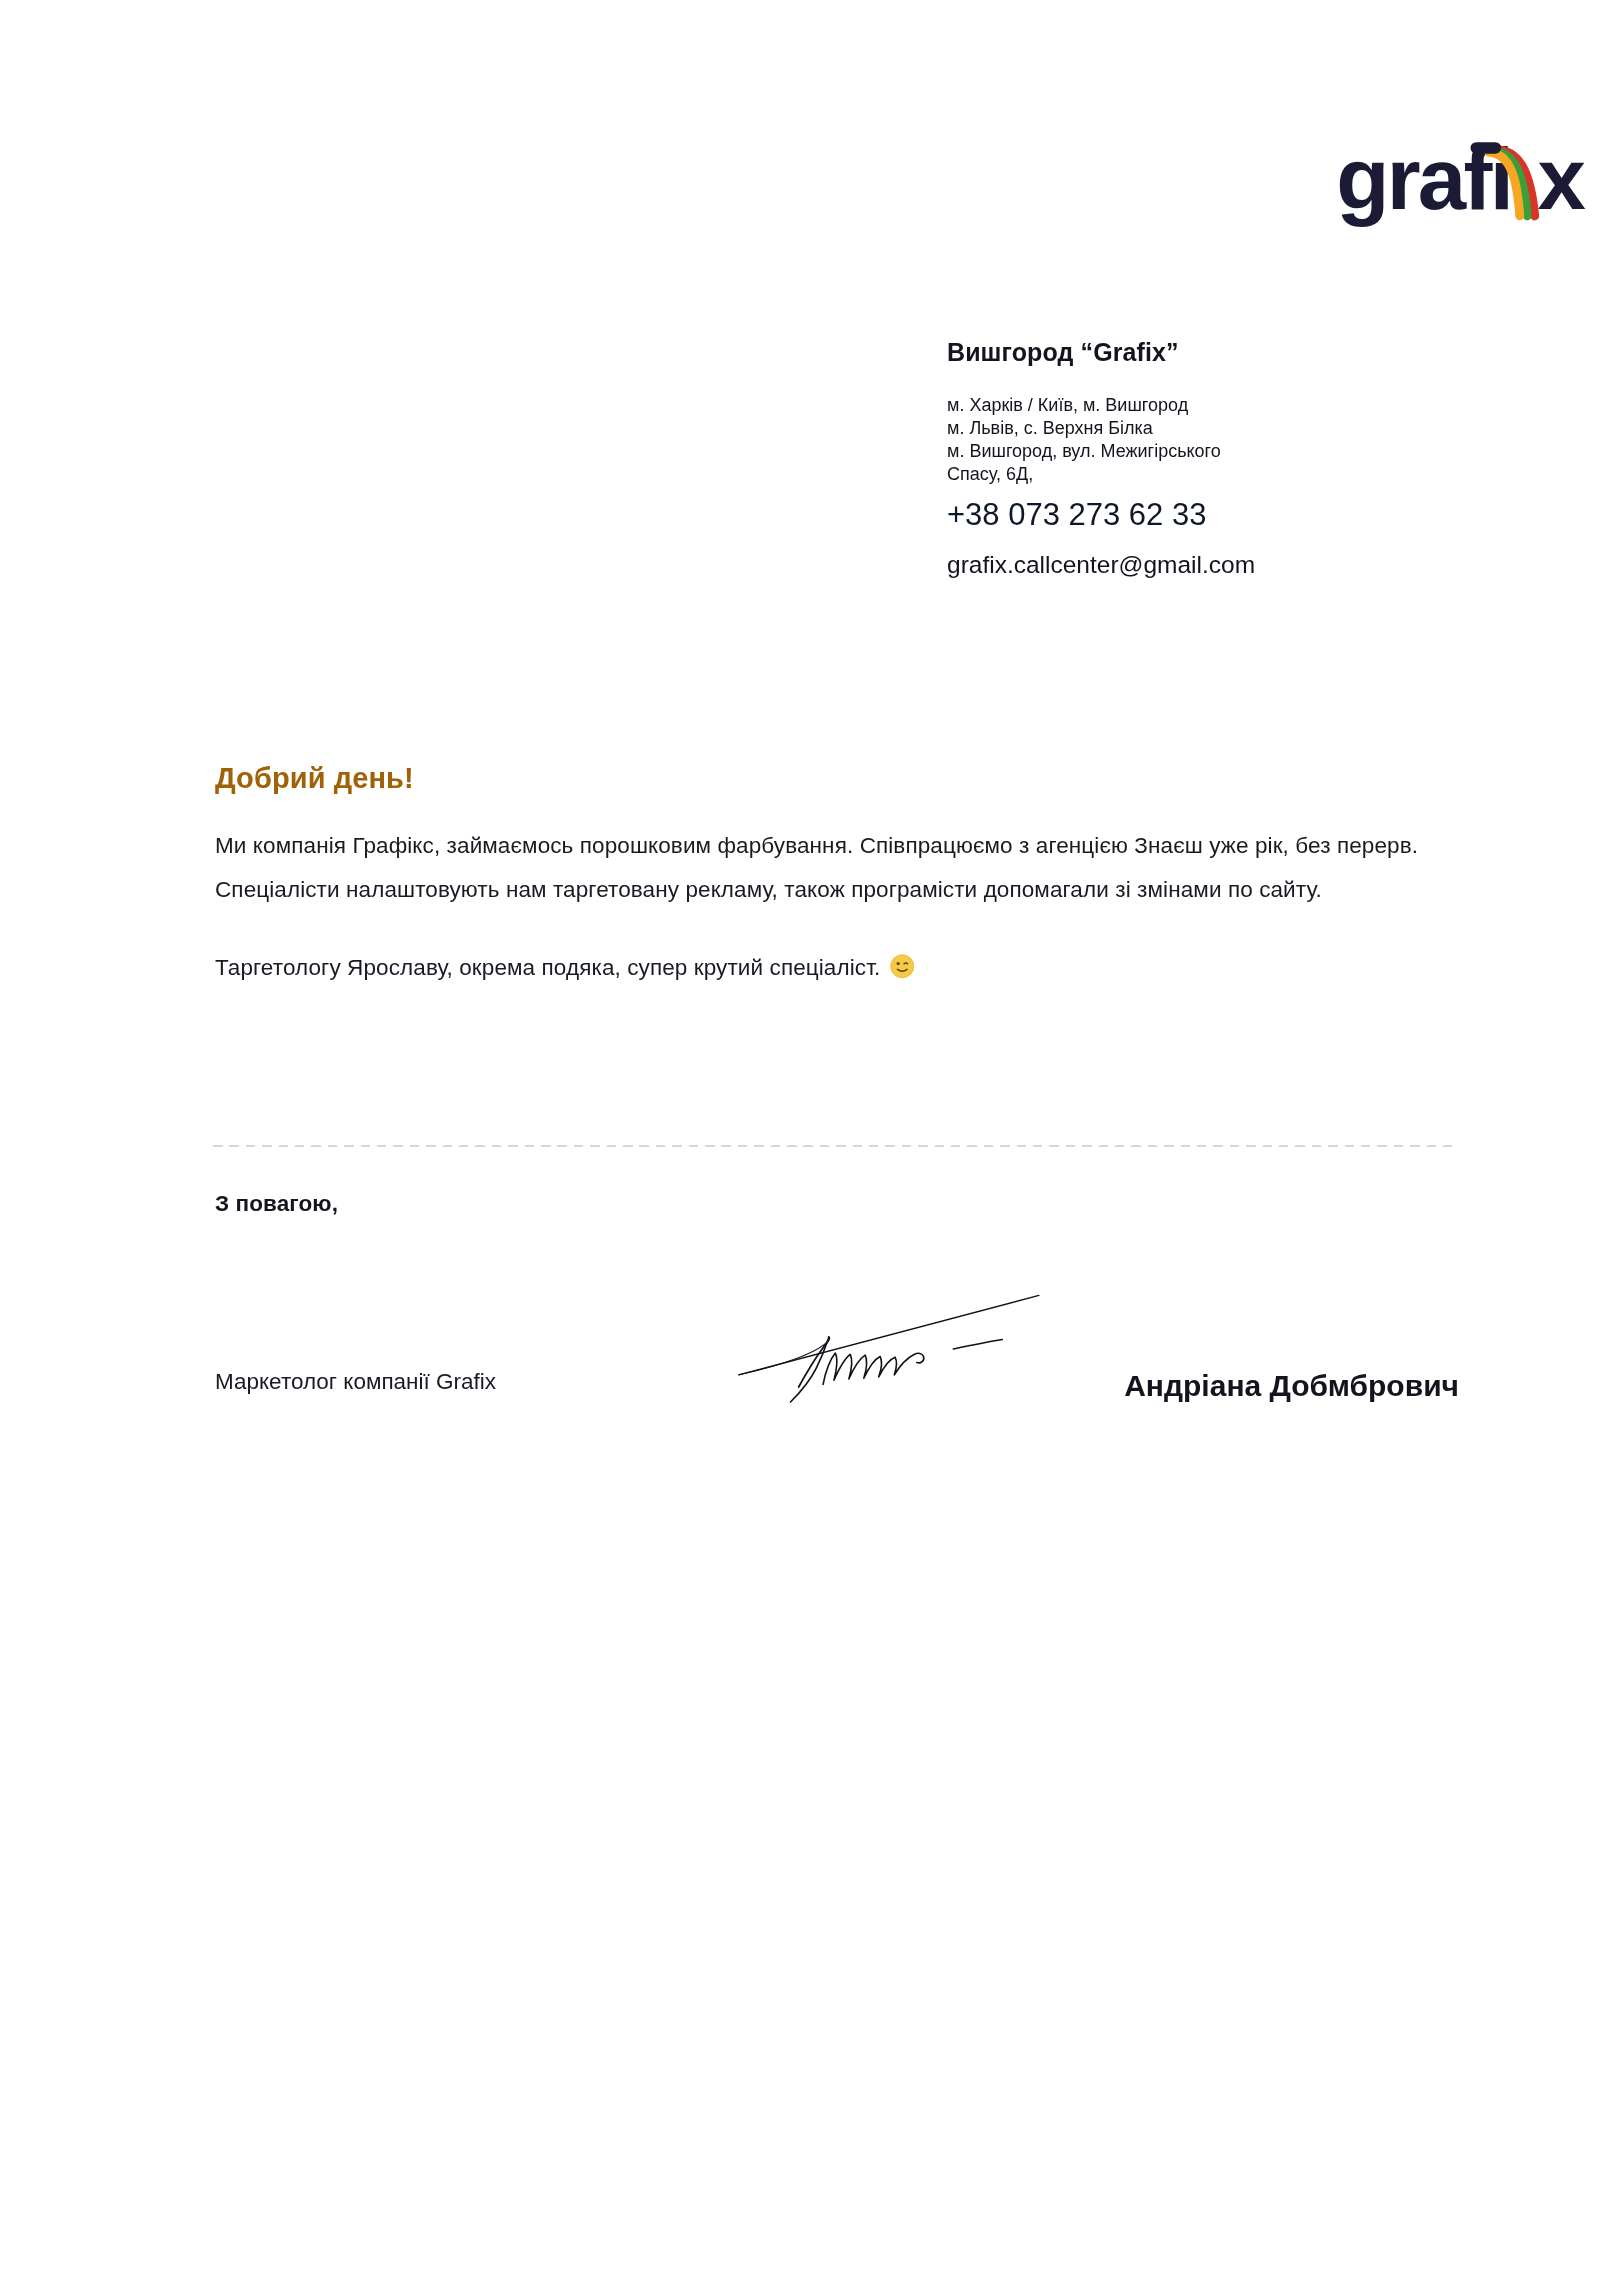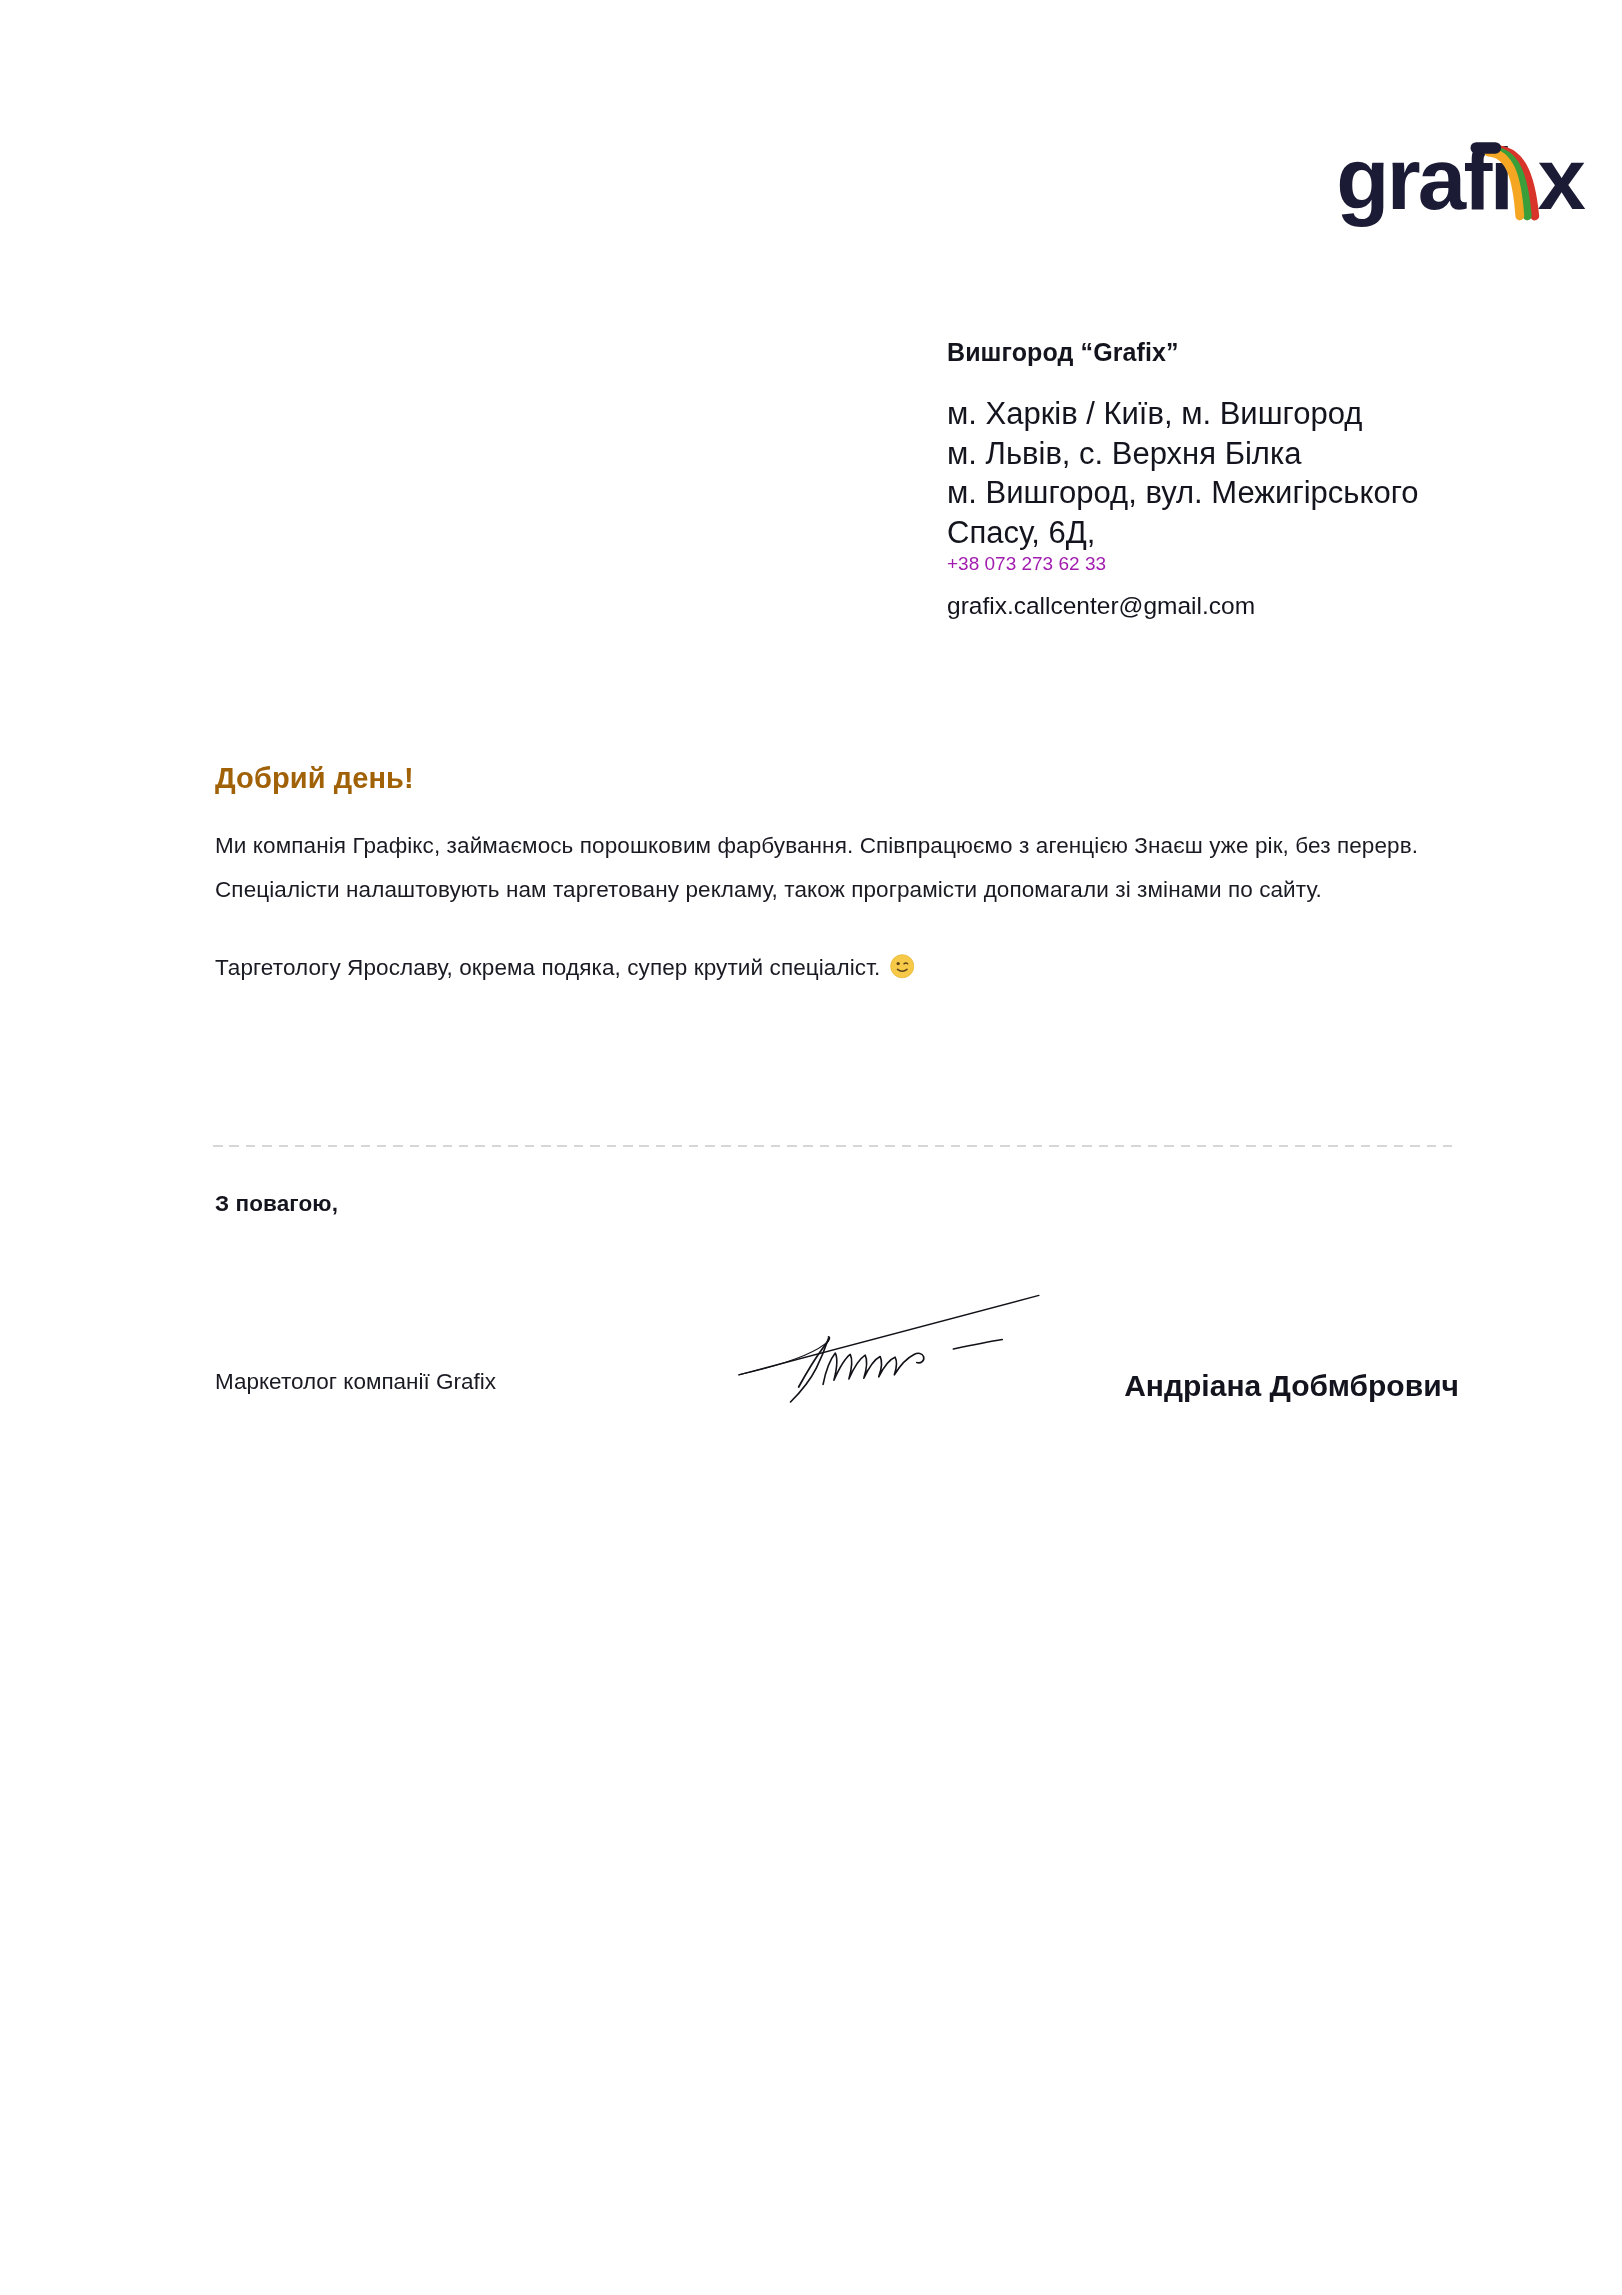"м. Харків / Київ, м." .contact-lines { font-size: 31px -> 18px }
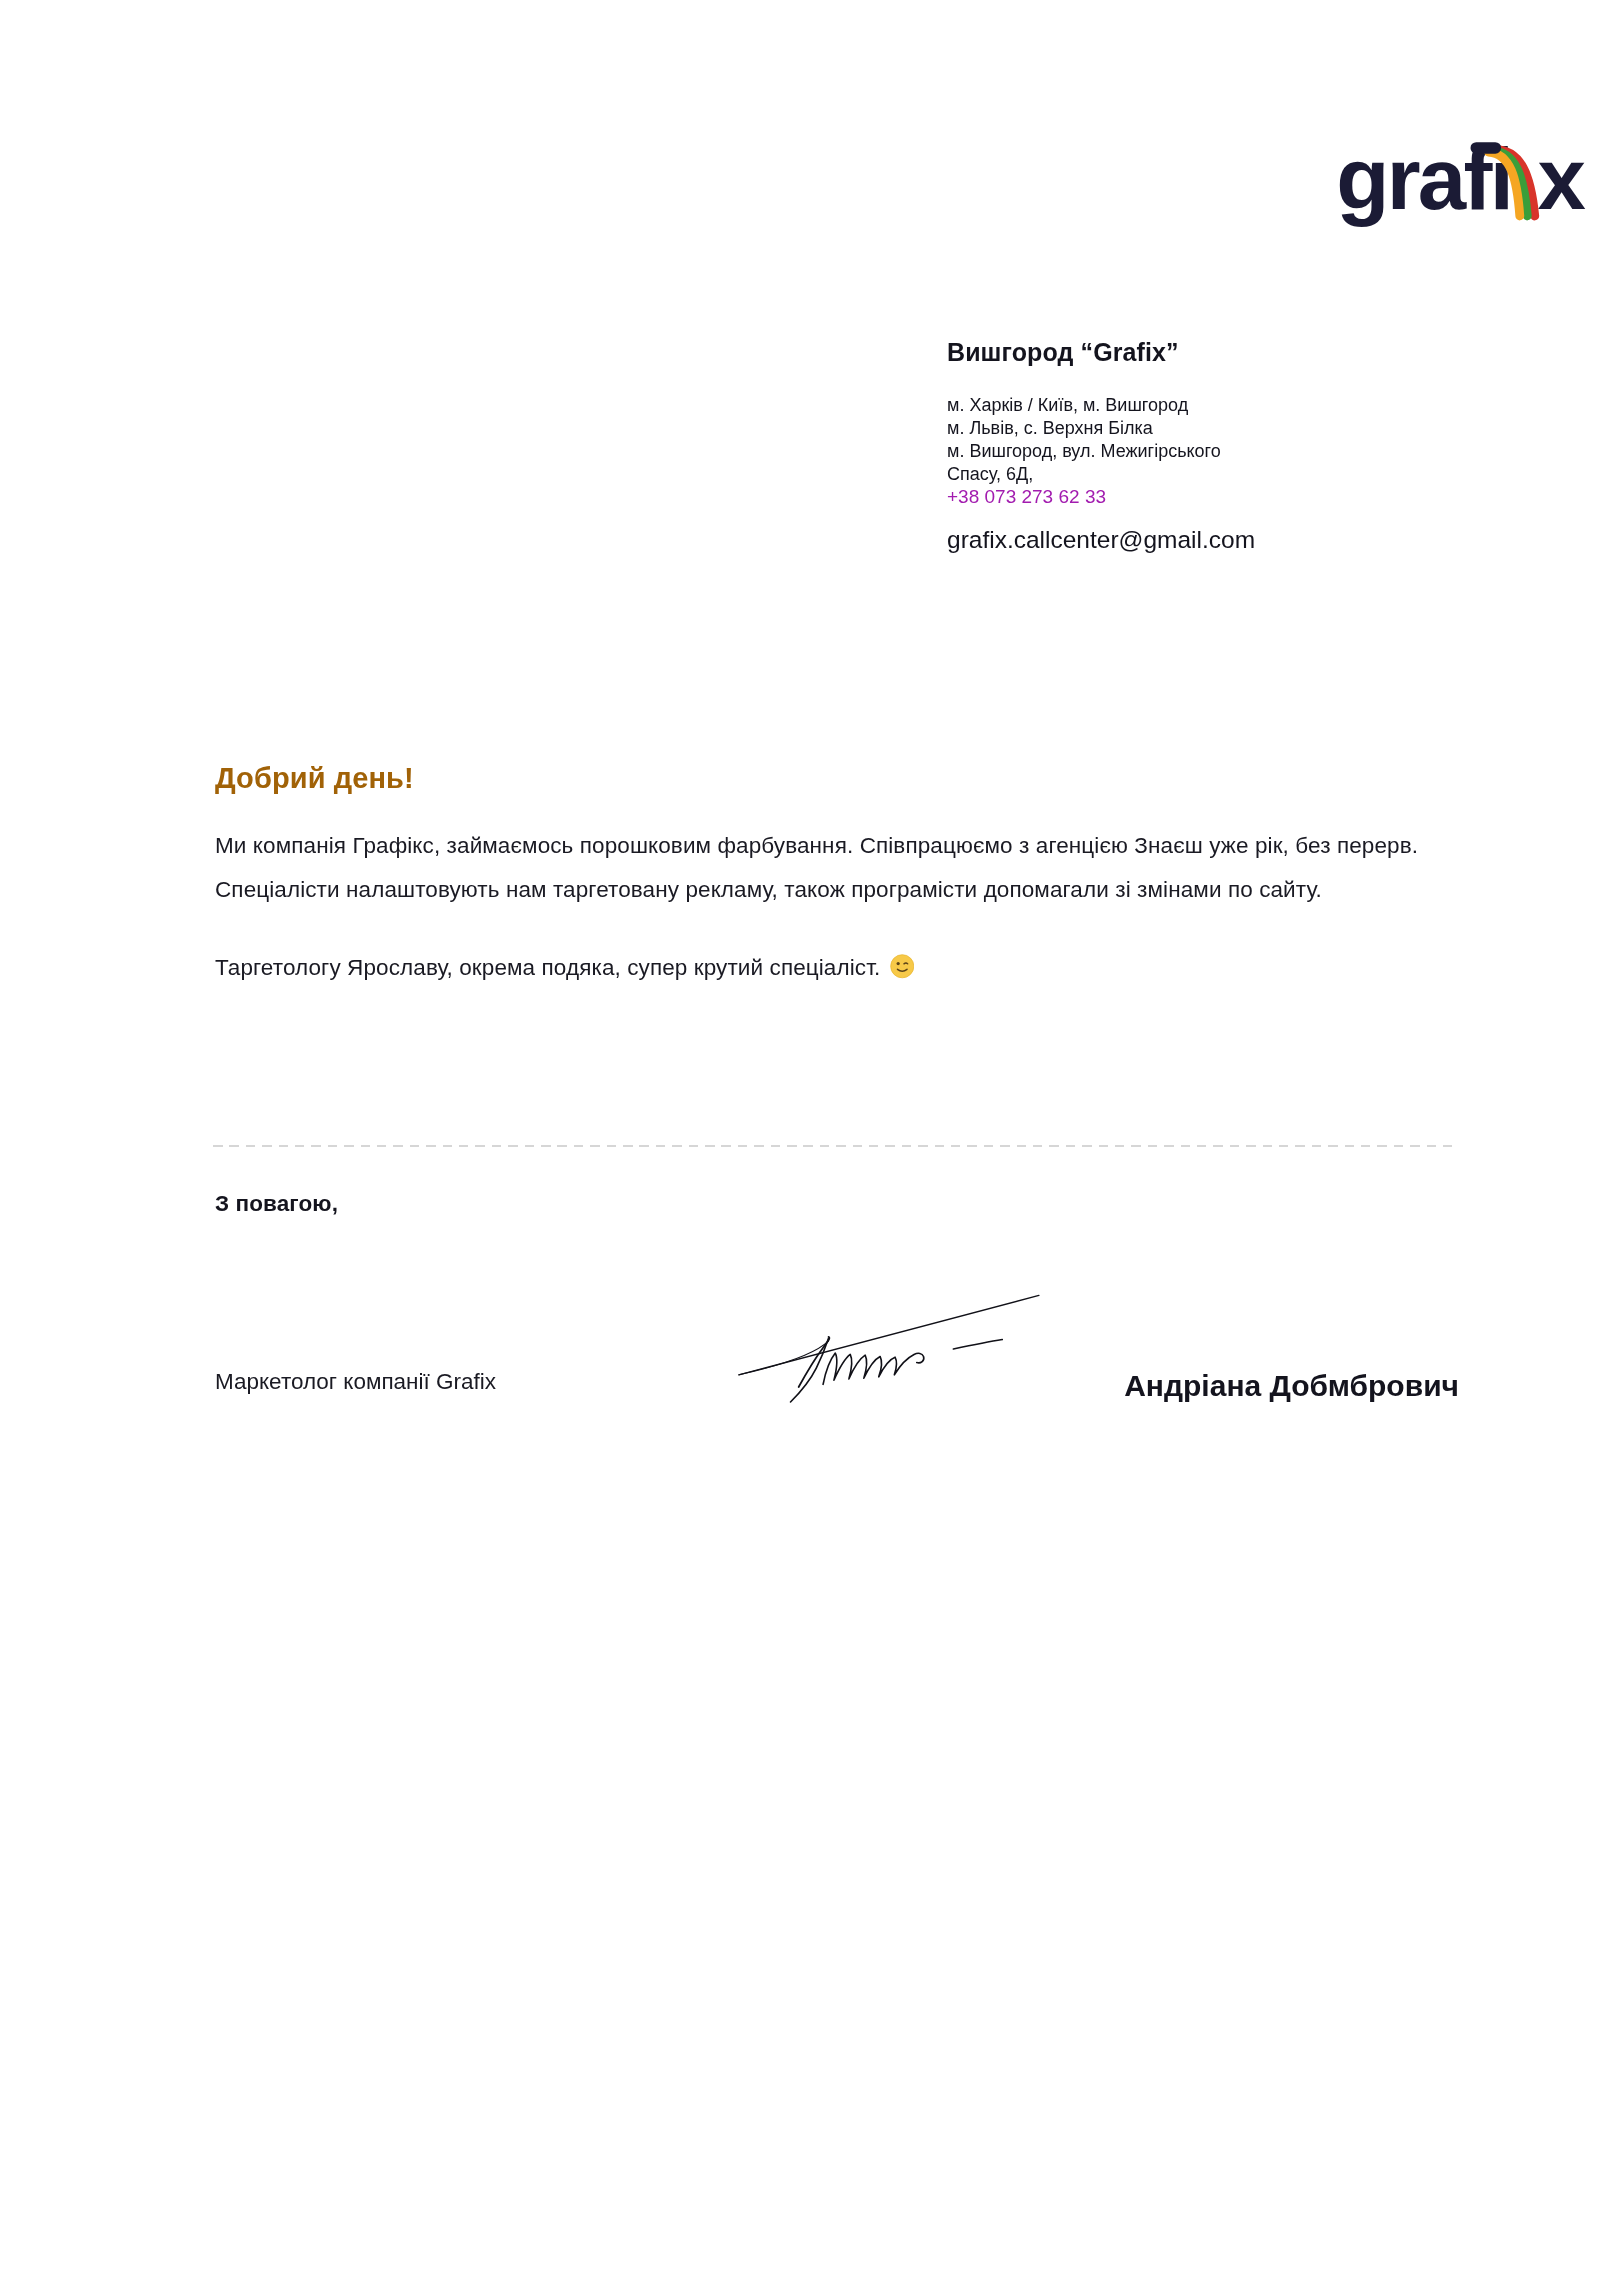"+38 073 273 62 33" .contact-phone { color: #a21caf -> #0f172a; font-size: 19px -> 31px; margin-top: 0 -> 11px }
